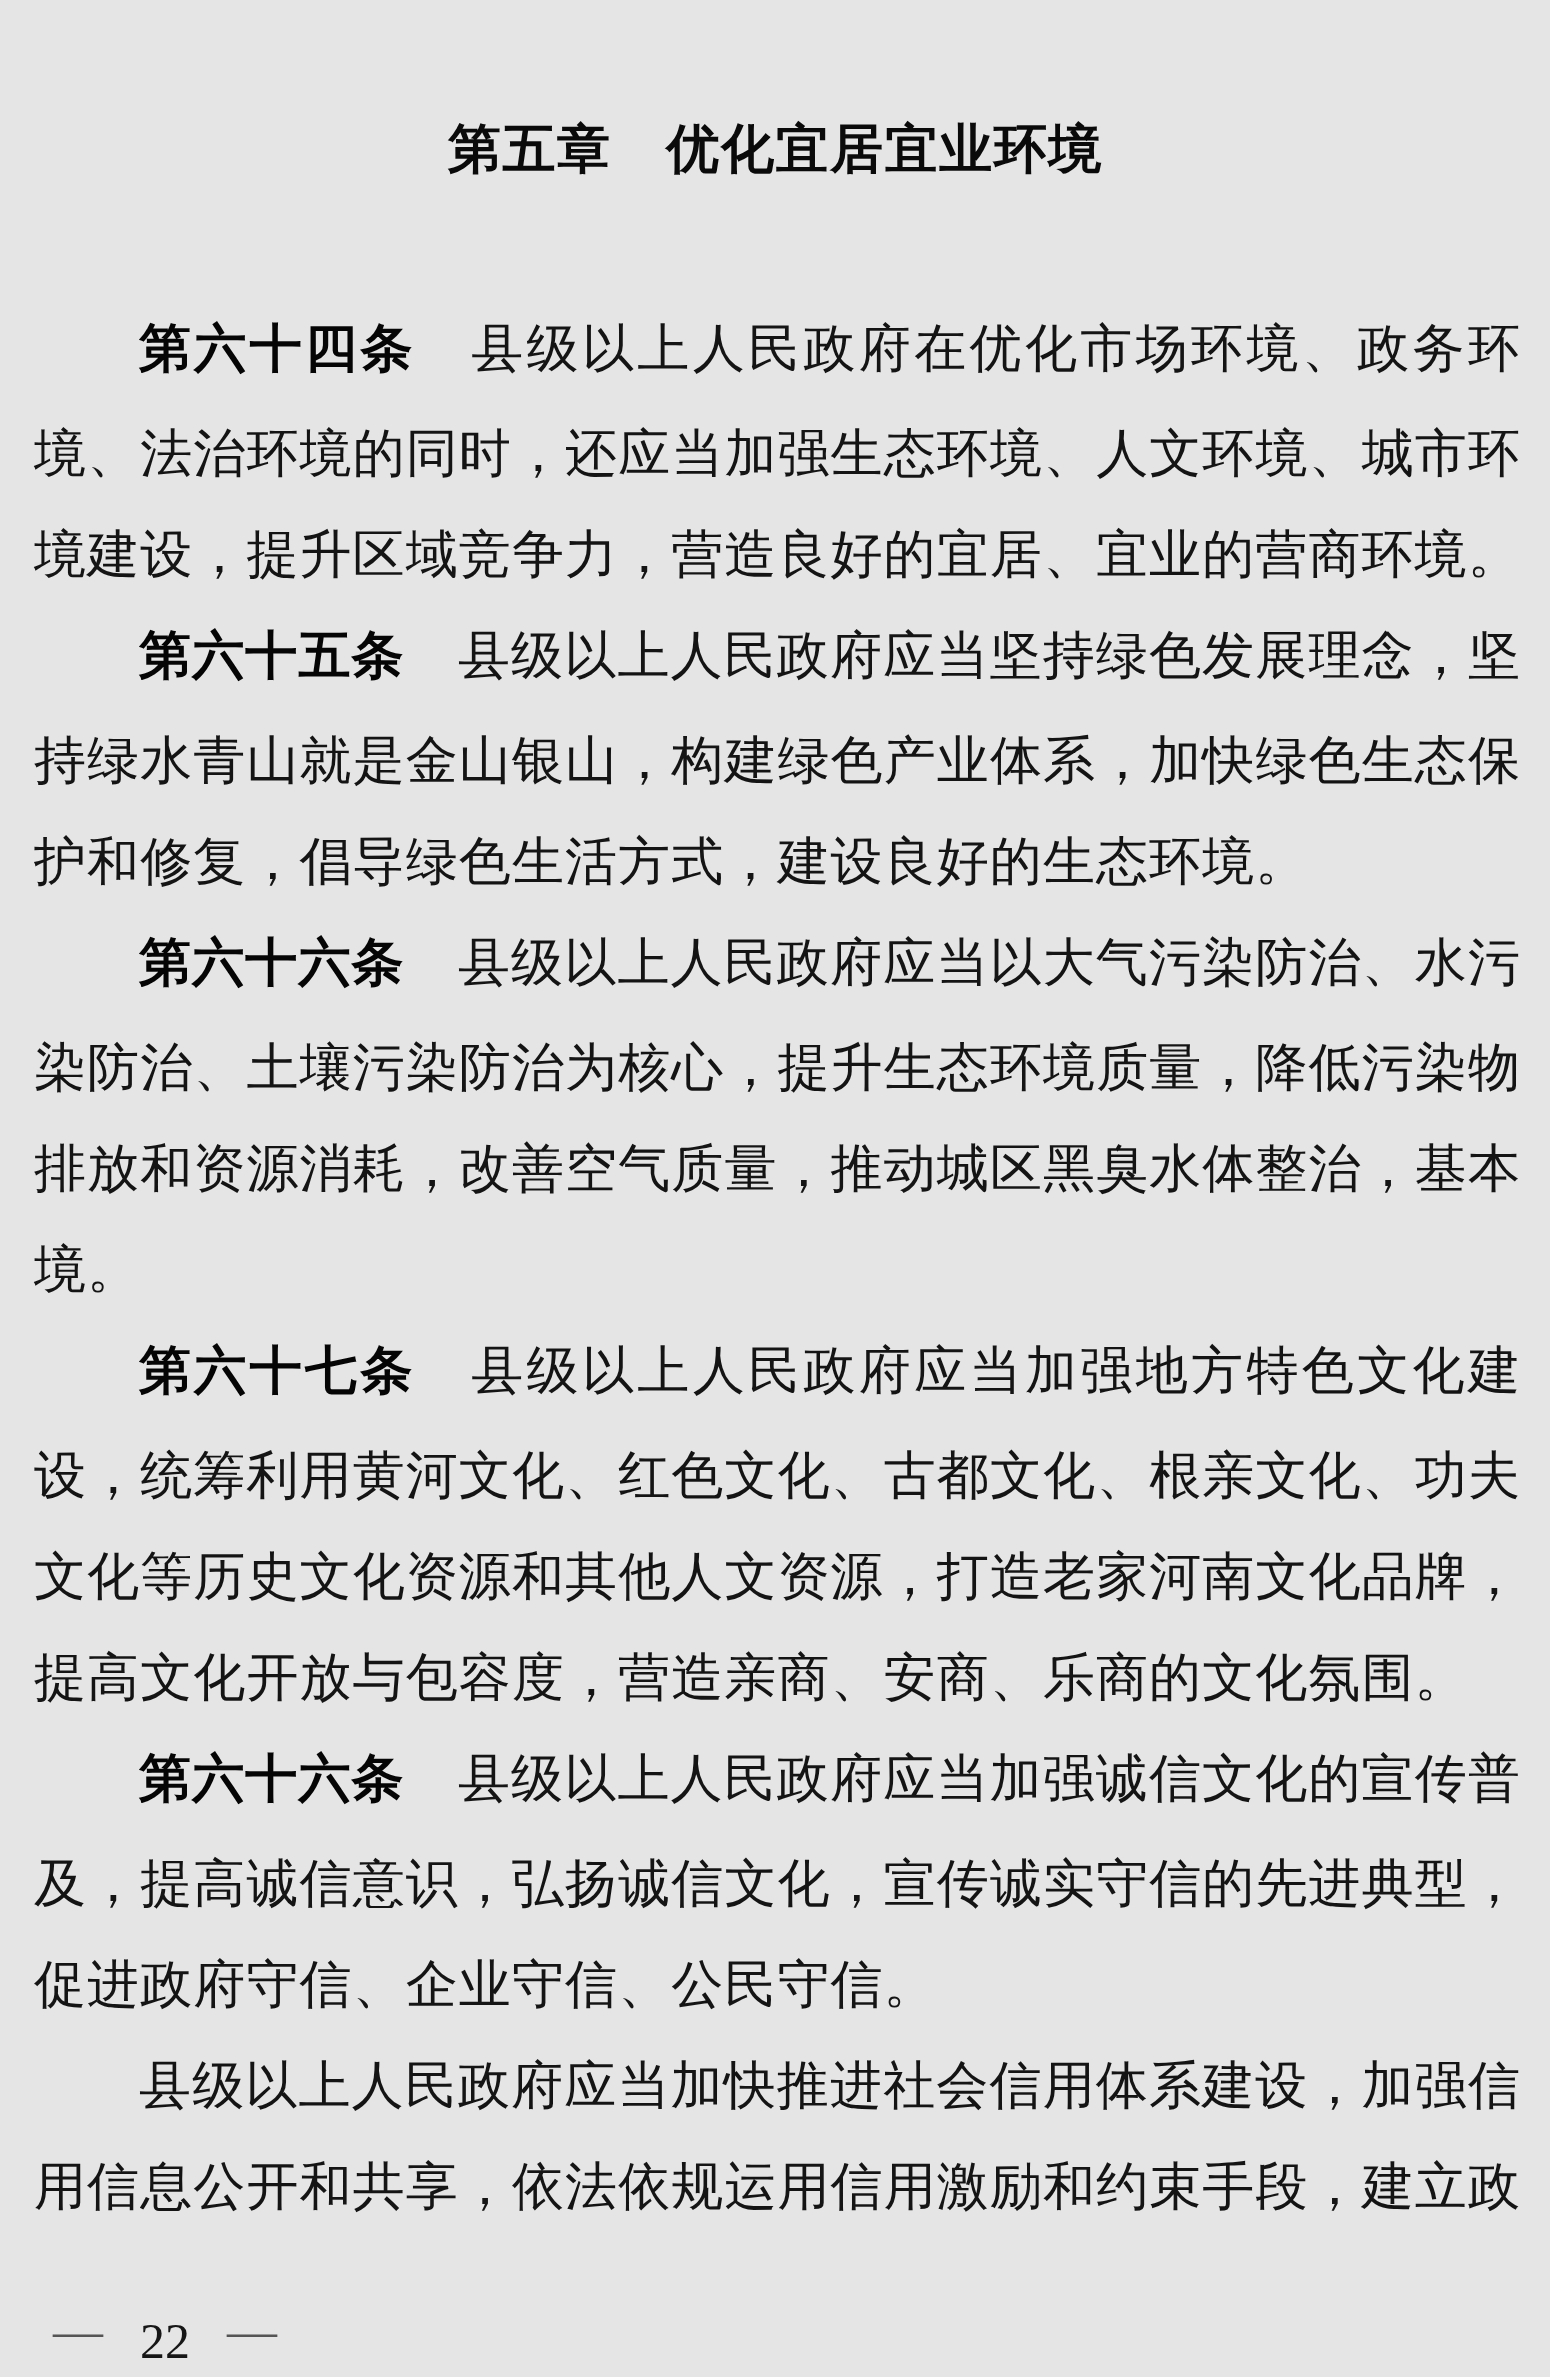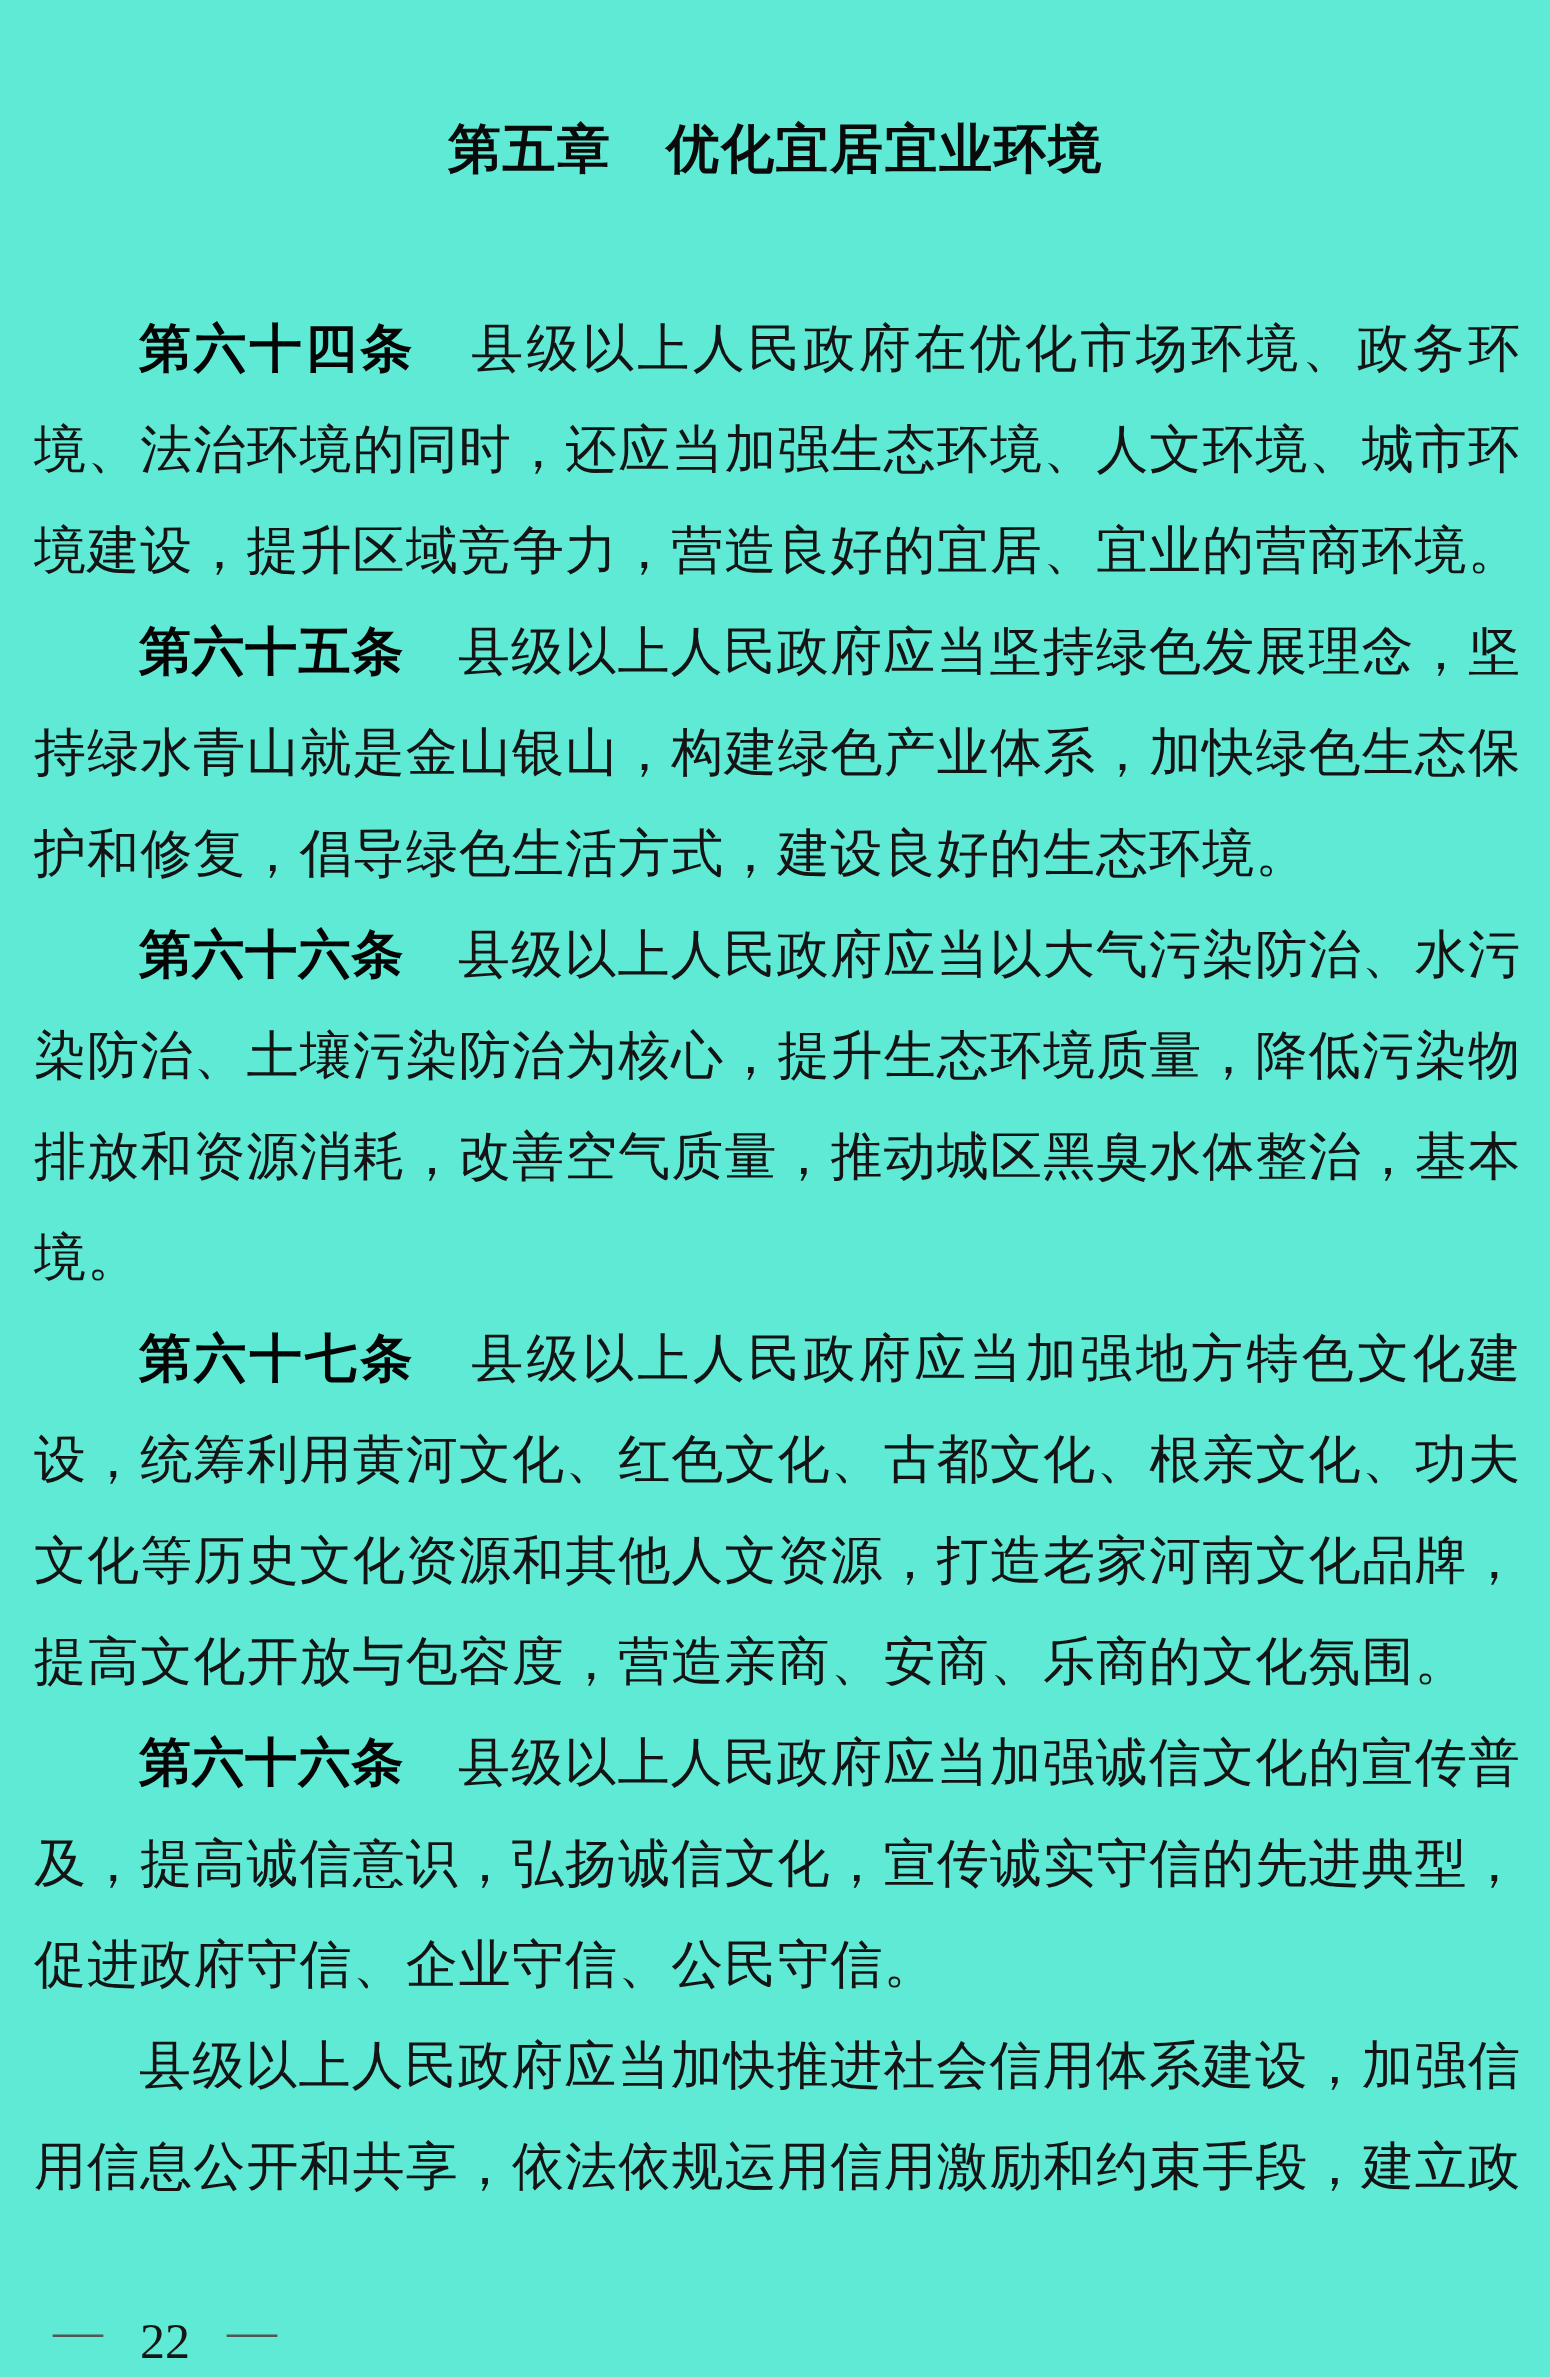"第五章 优化宜居宜业环境" .page { background: #5eead4 -> #e5e5e5 }
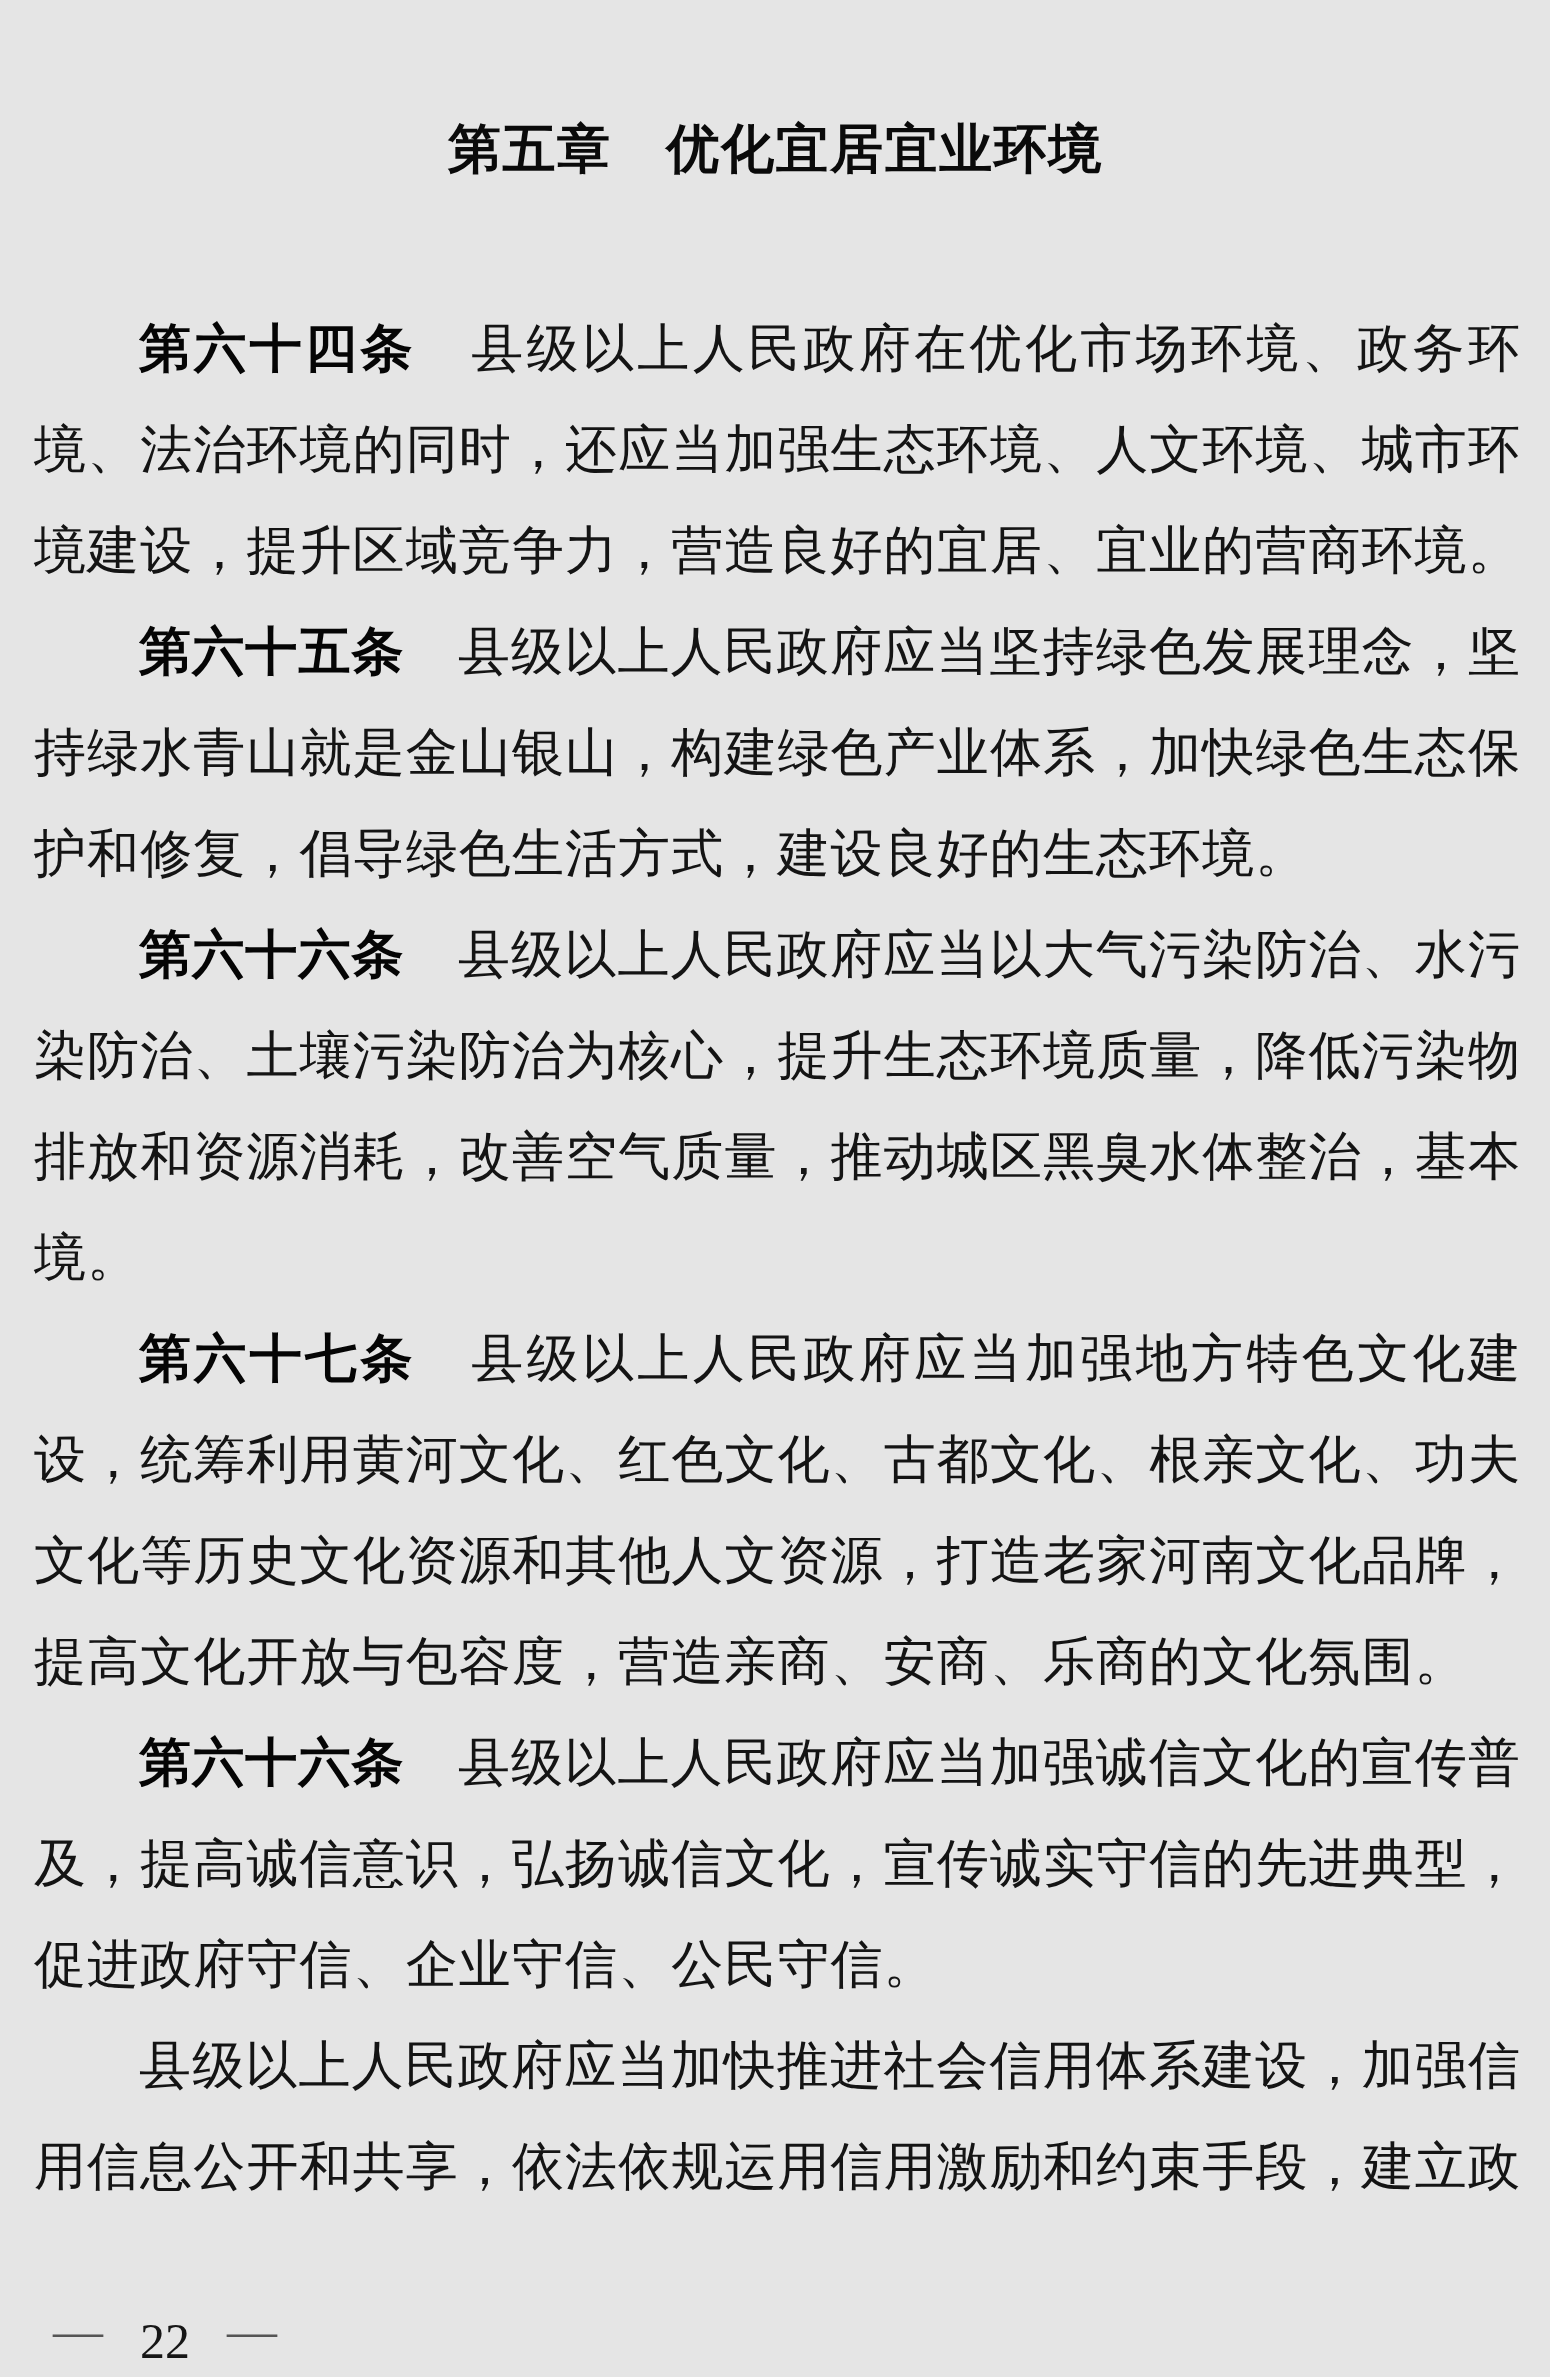"第六十四条" .artnum { font-family: Liberation Sans, sans-serif -> Liberation Mono, monospace }
